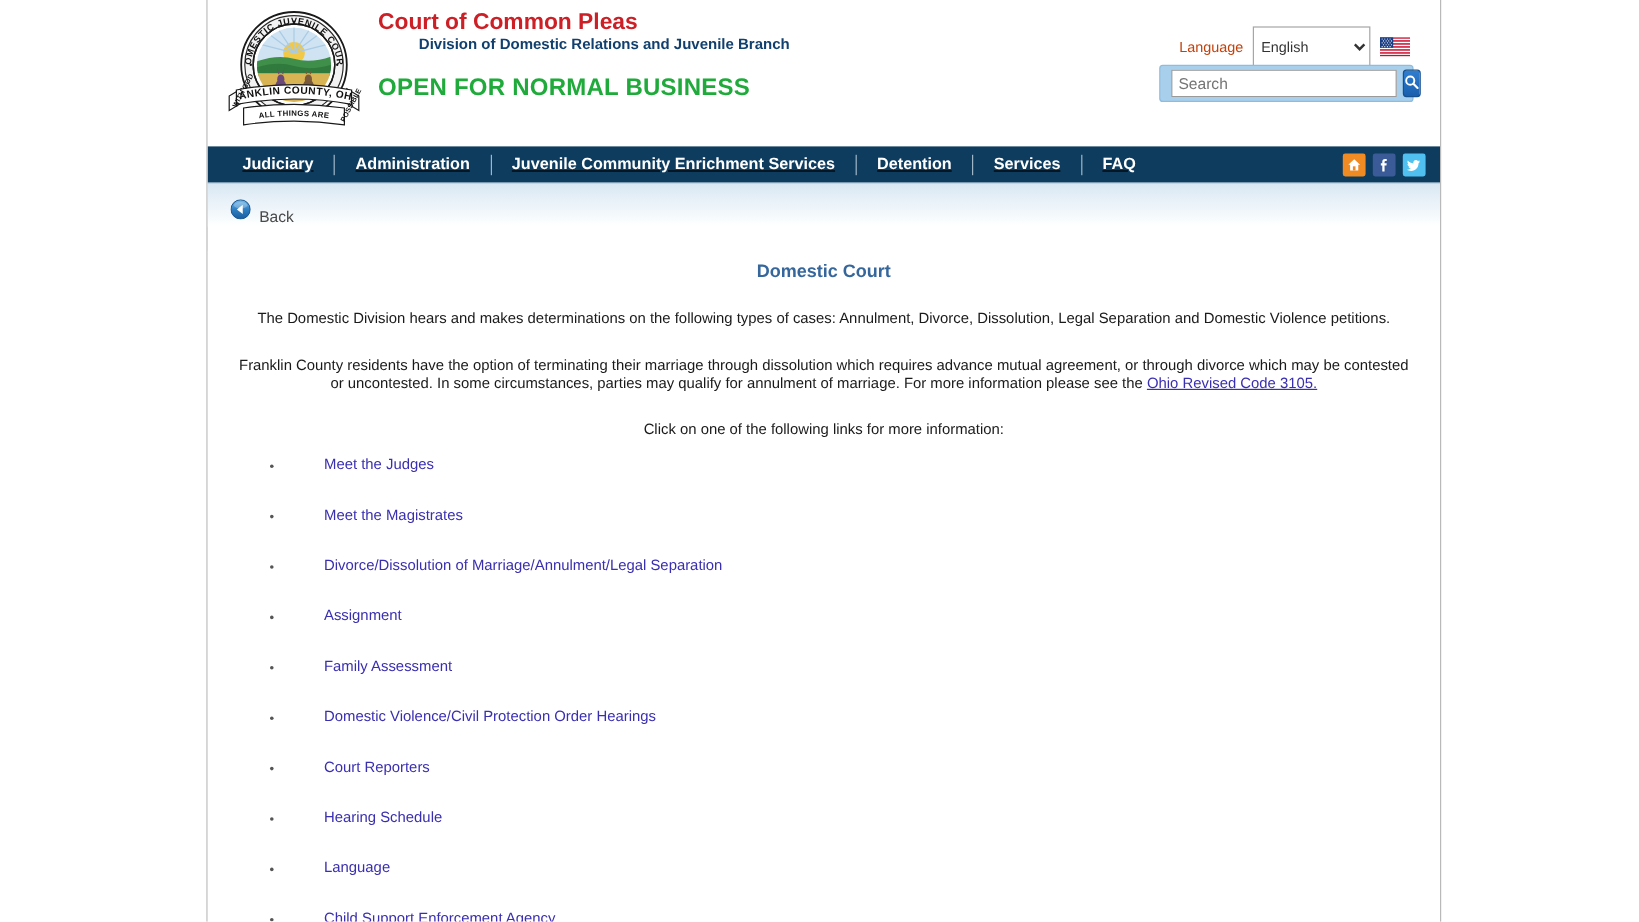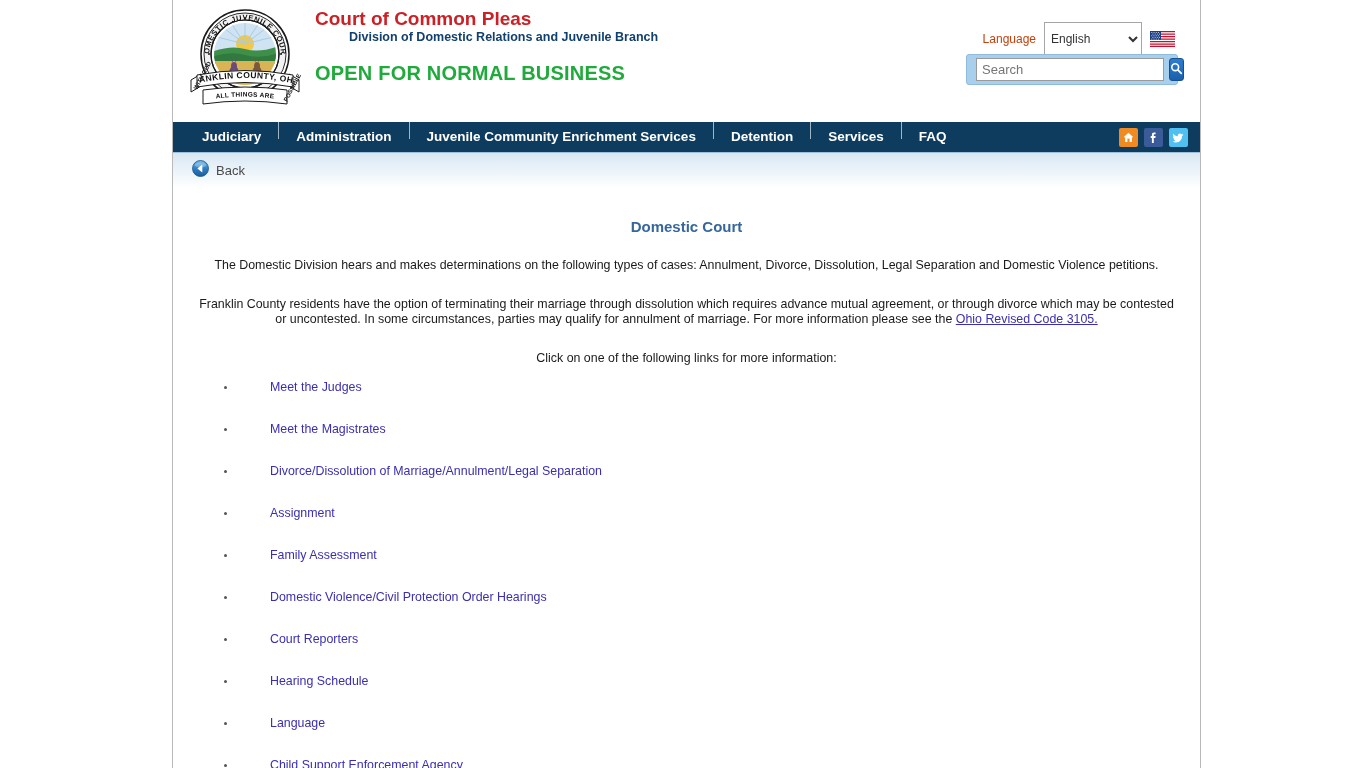"Judiciary" .nav { align-items: none -> center; text-decoration: none -> underline }
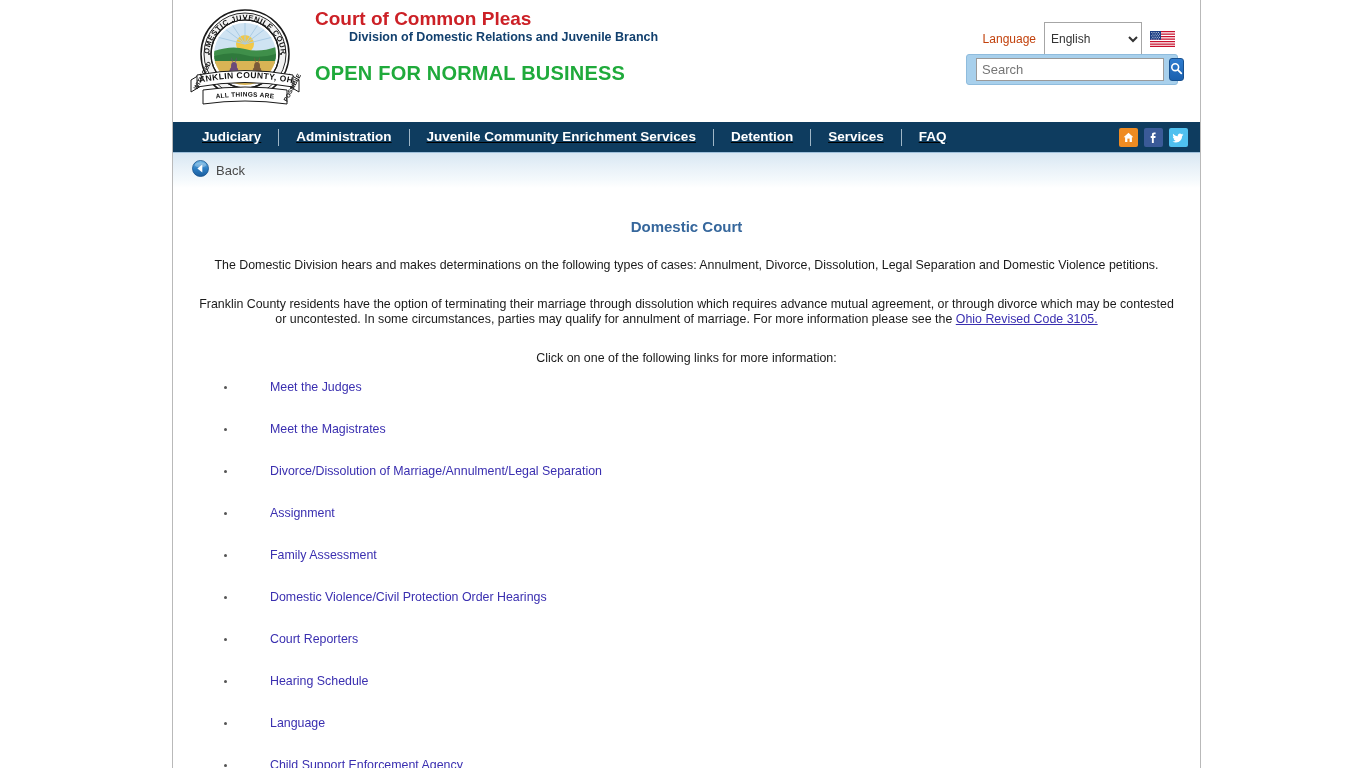"Back" .backbar { align-items: center -> flex-end }
